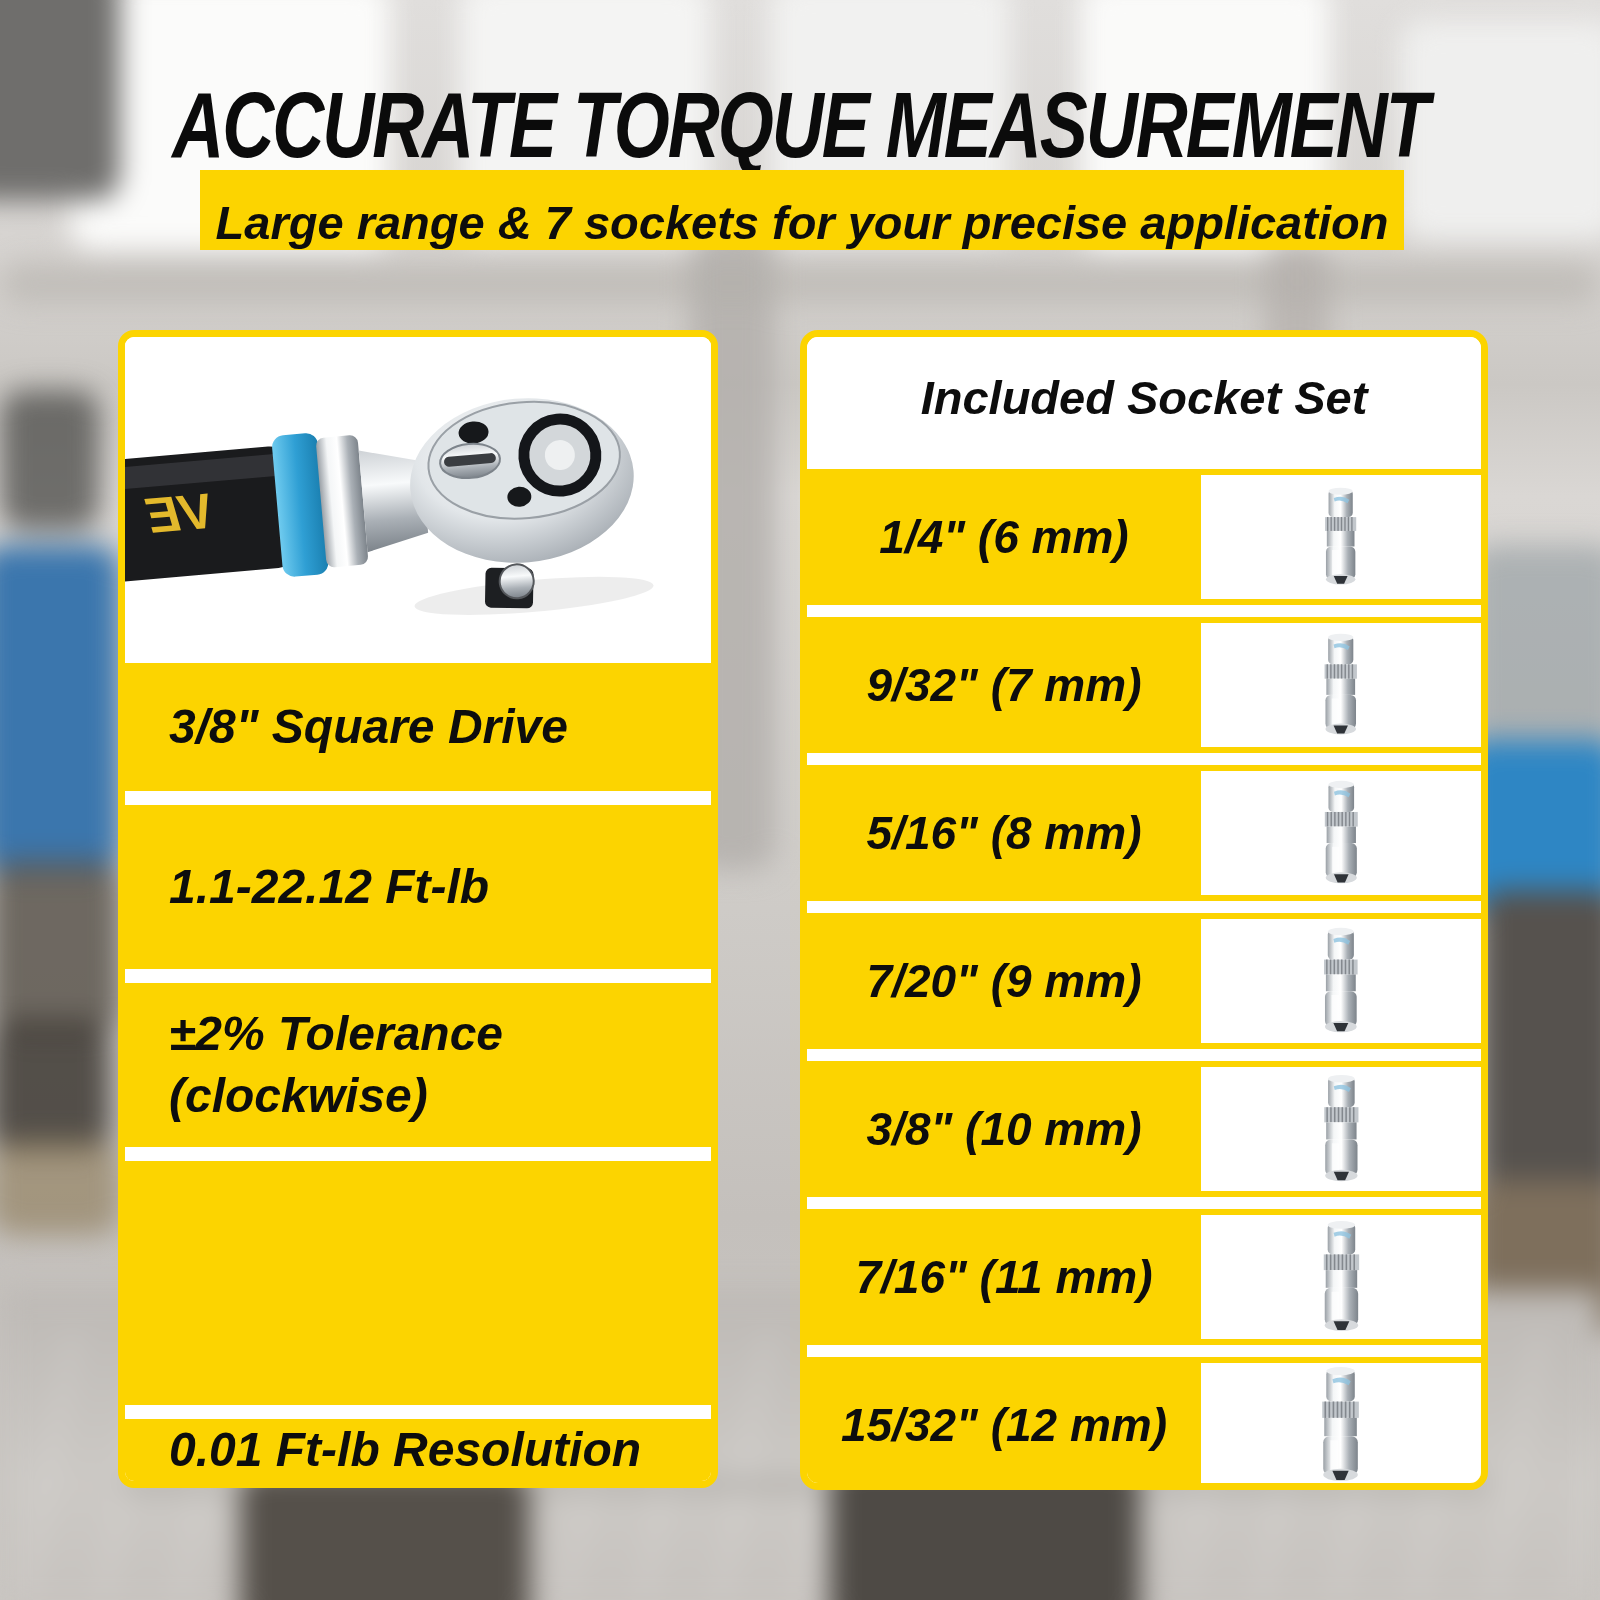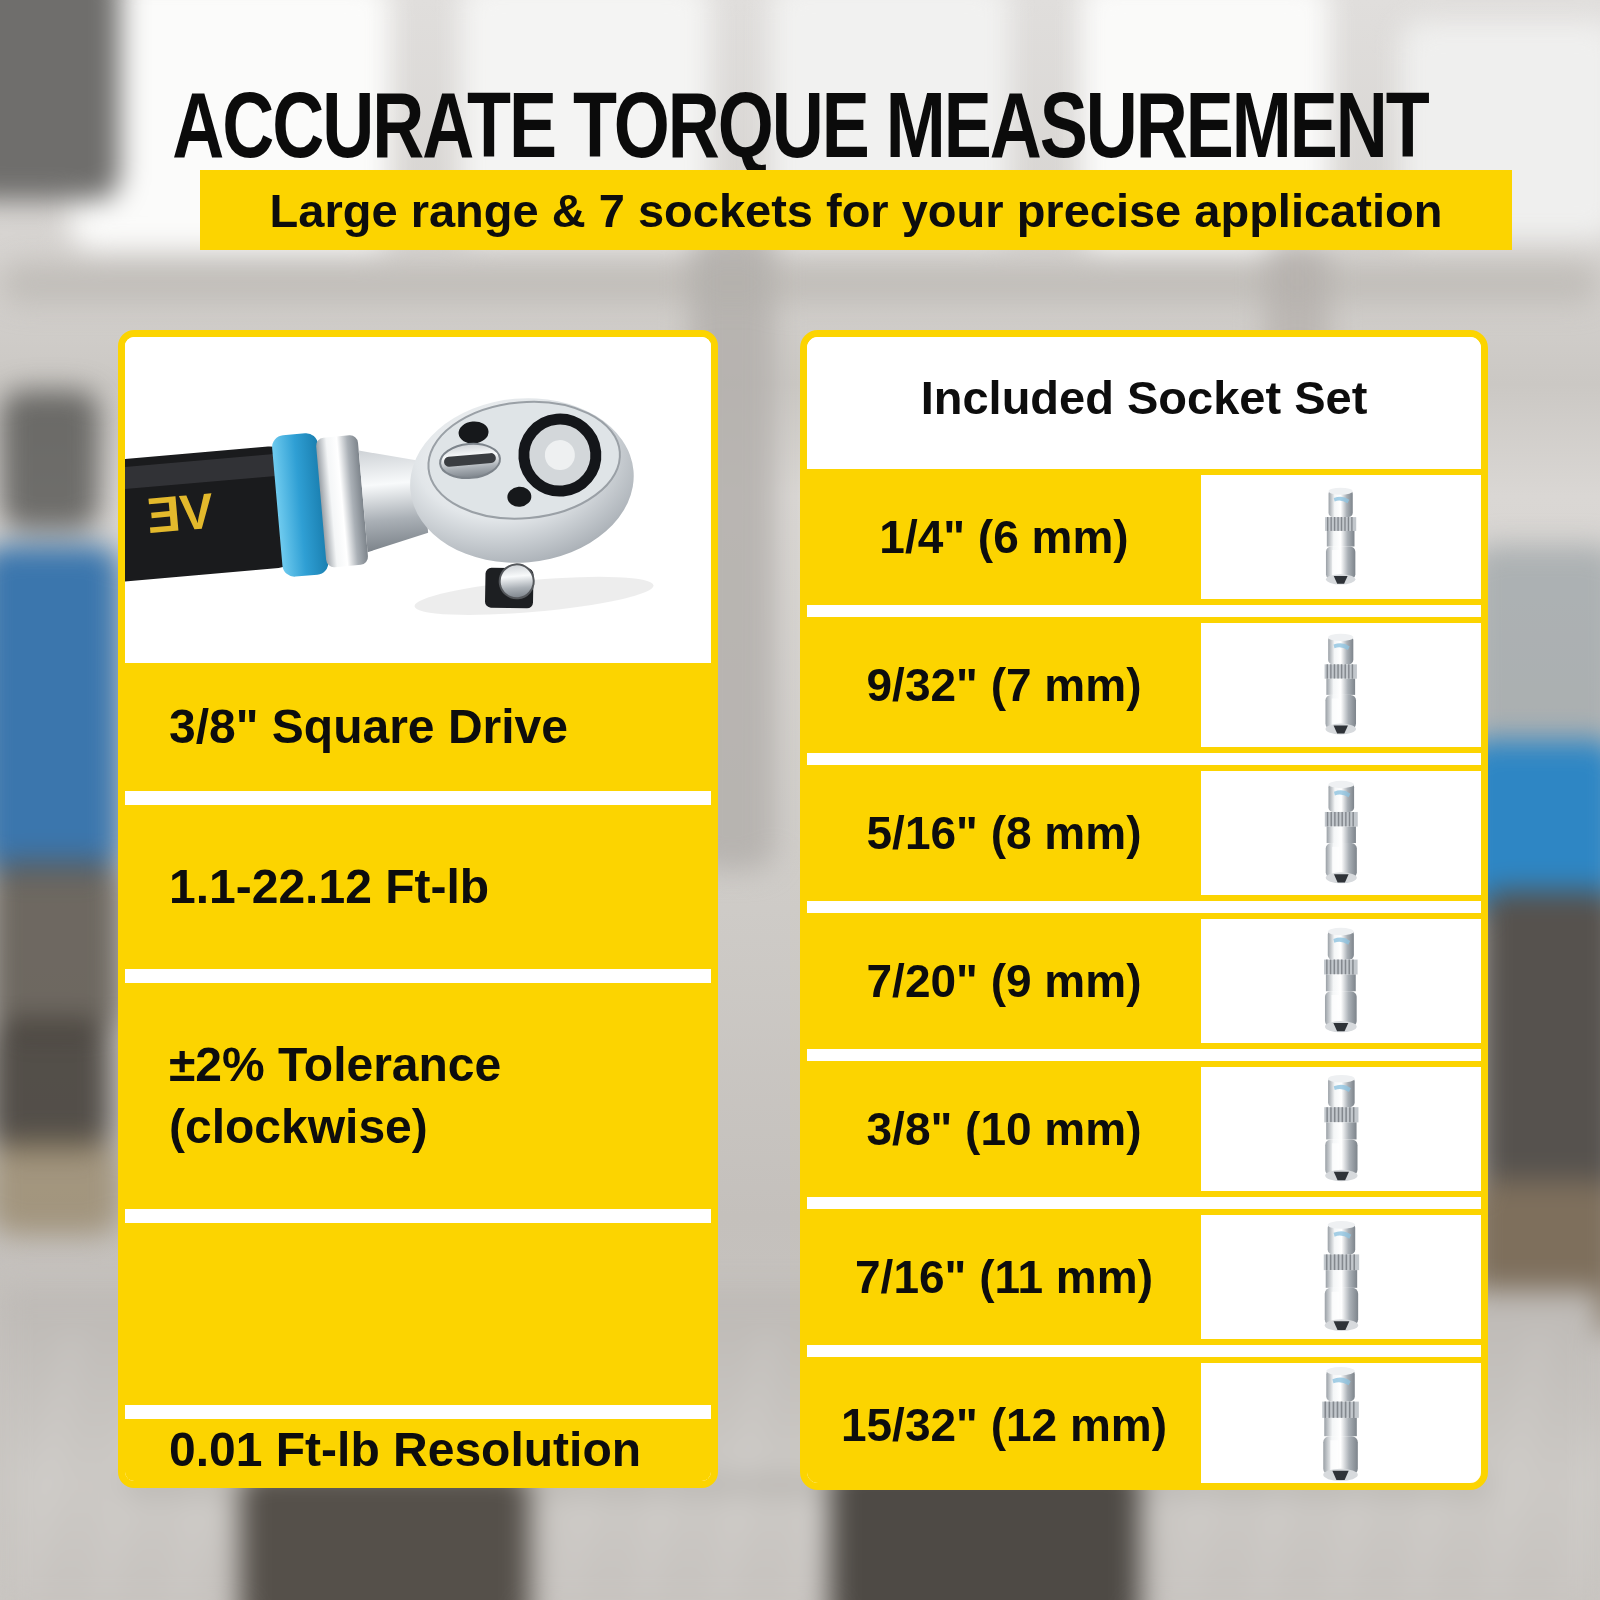"ACCURATE TORQUE MEASUREMENT" .stage { font-style: none -> italic }
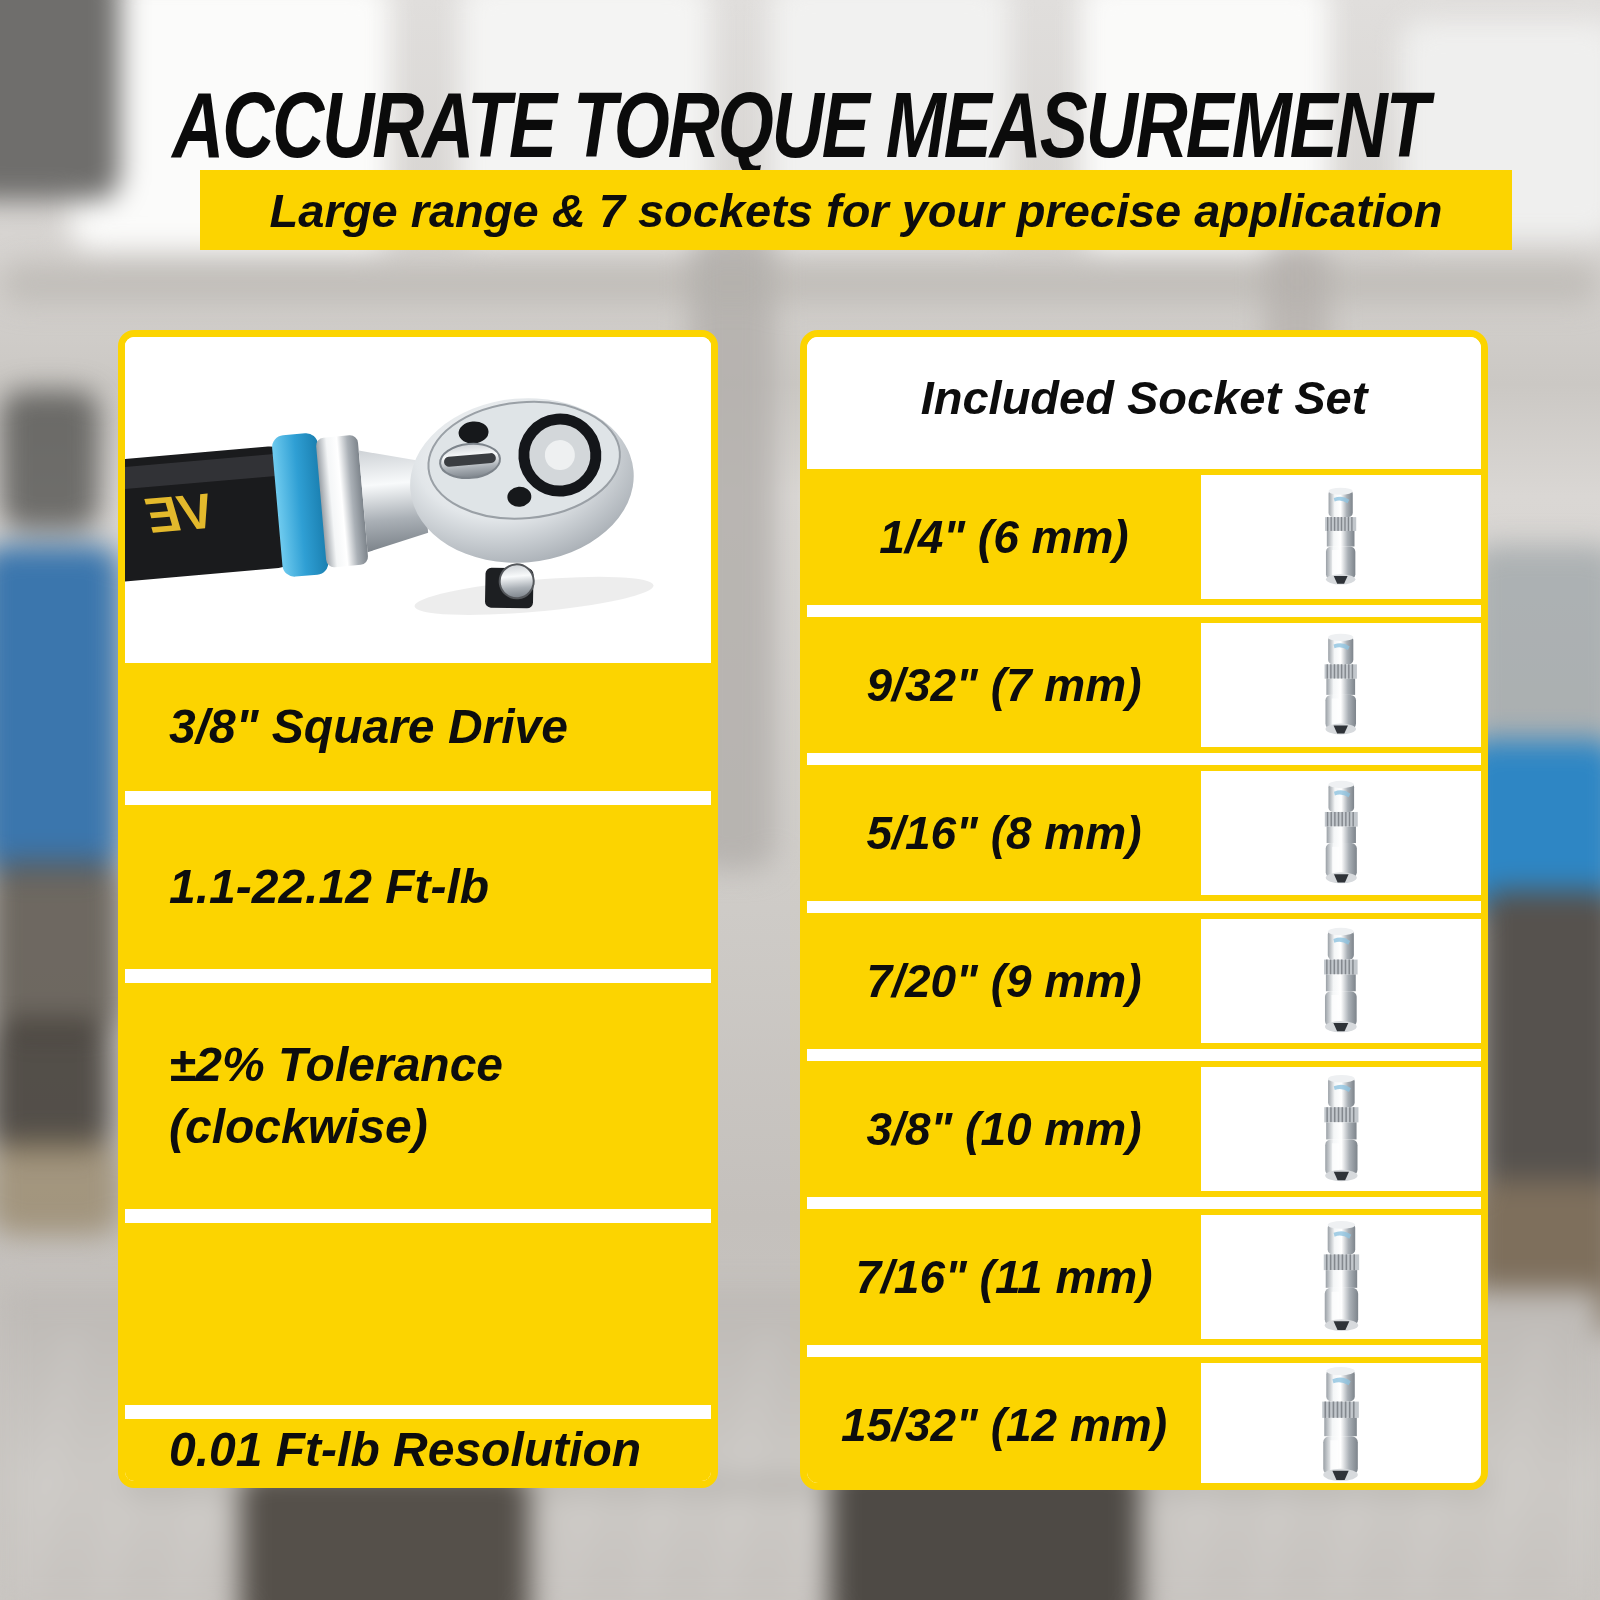"Large range & 7 sockets" .banner { align-items: center -> flex-end; width: 1312px -> 1204px }
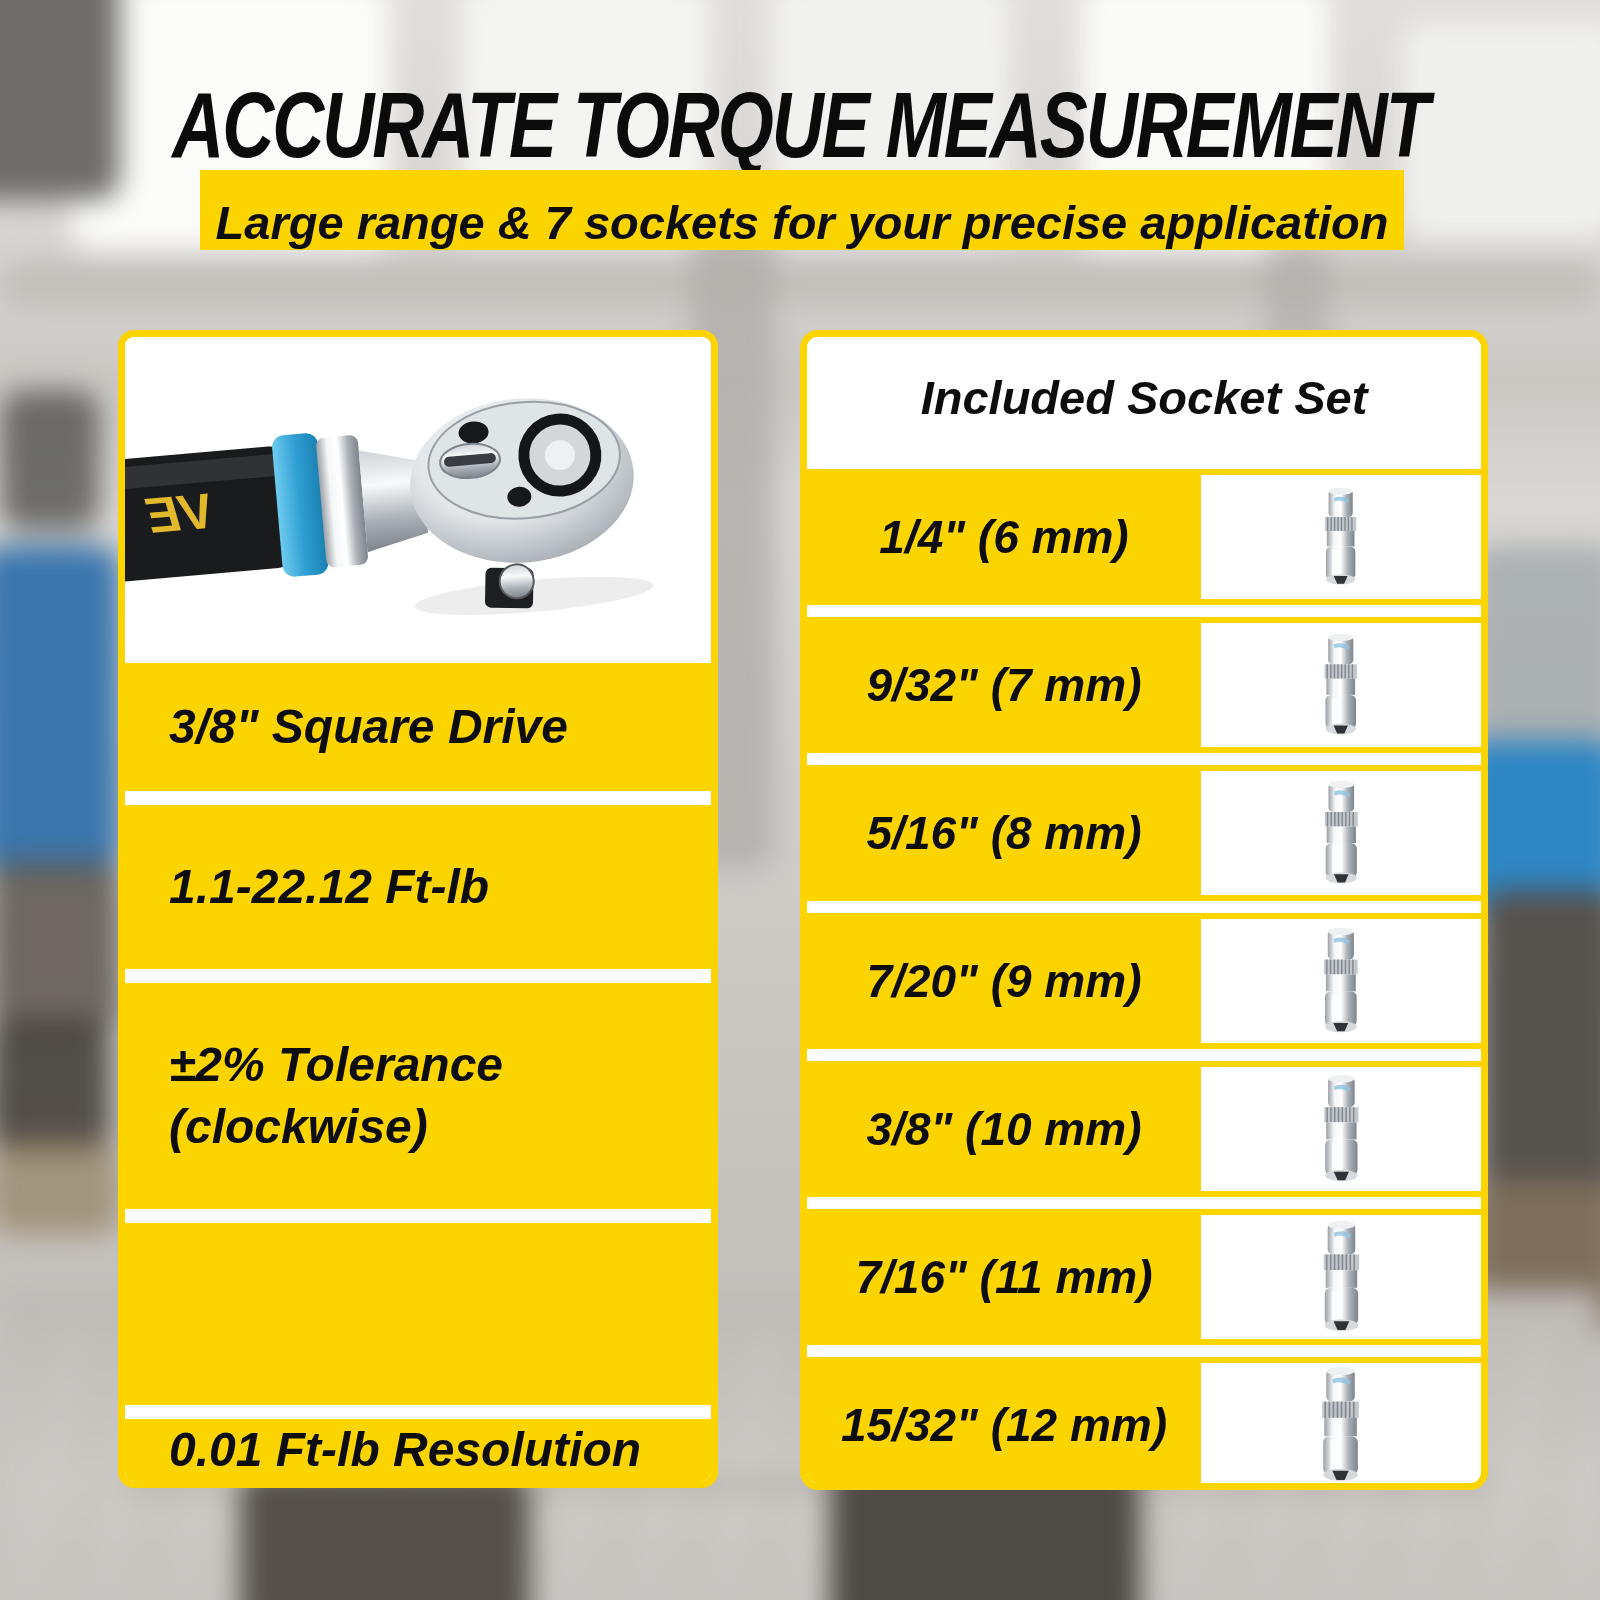"±2% Tolerance" .spec-row:nth-of-type(4) { height: 226px -> 164px }
